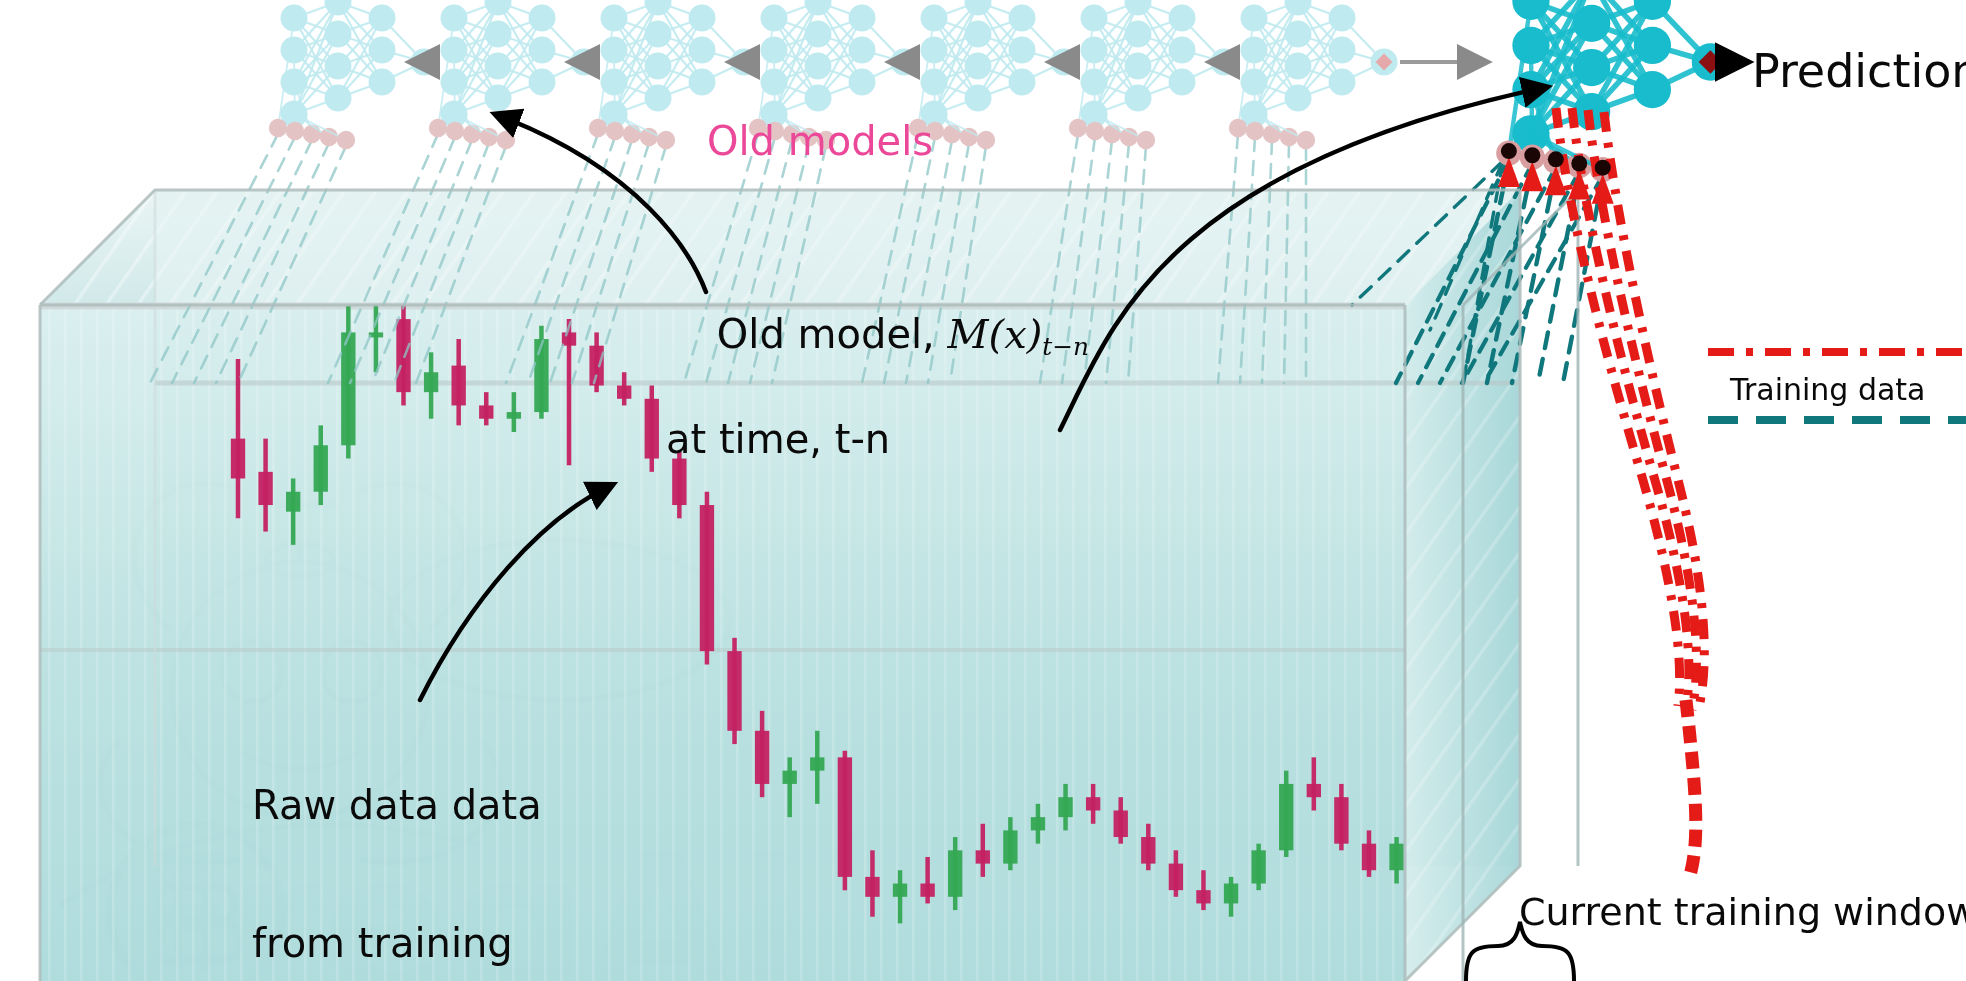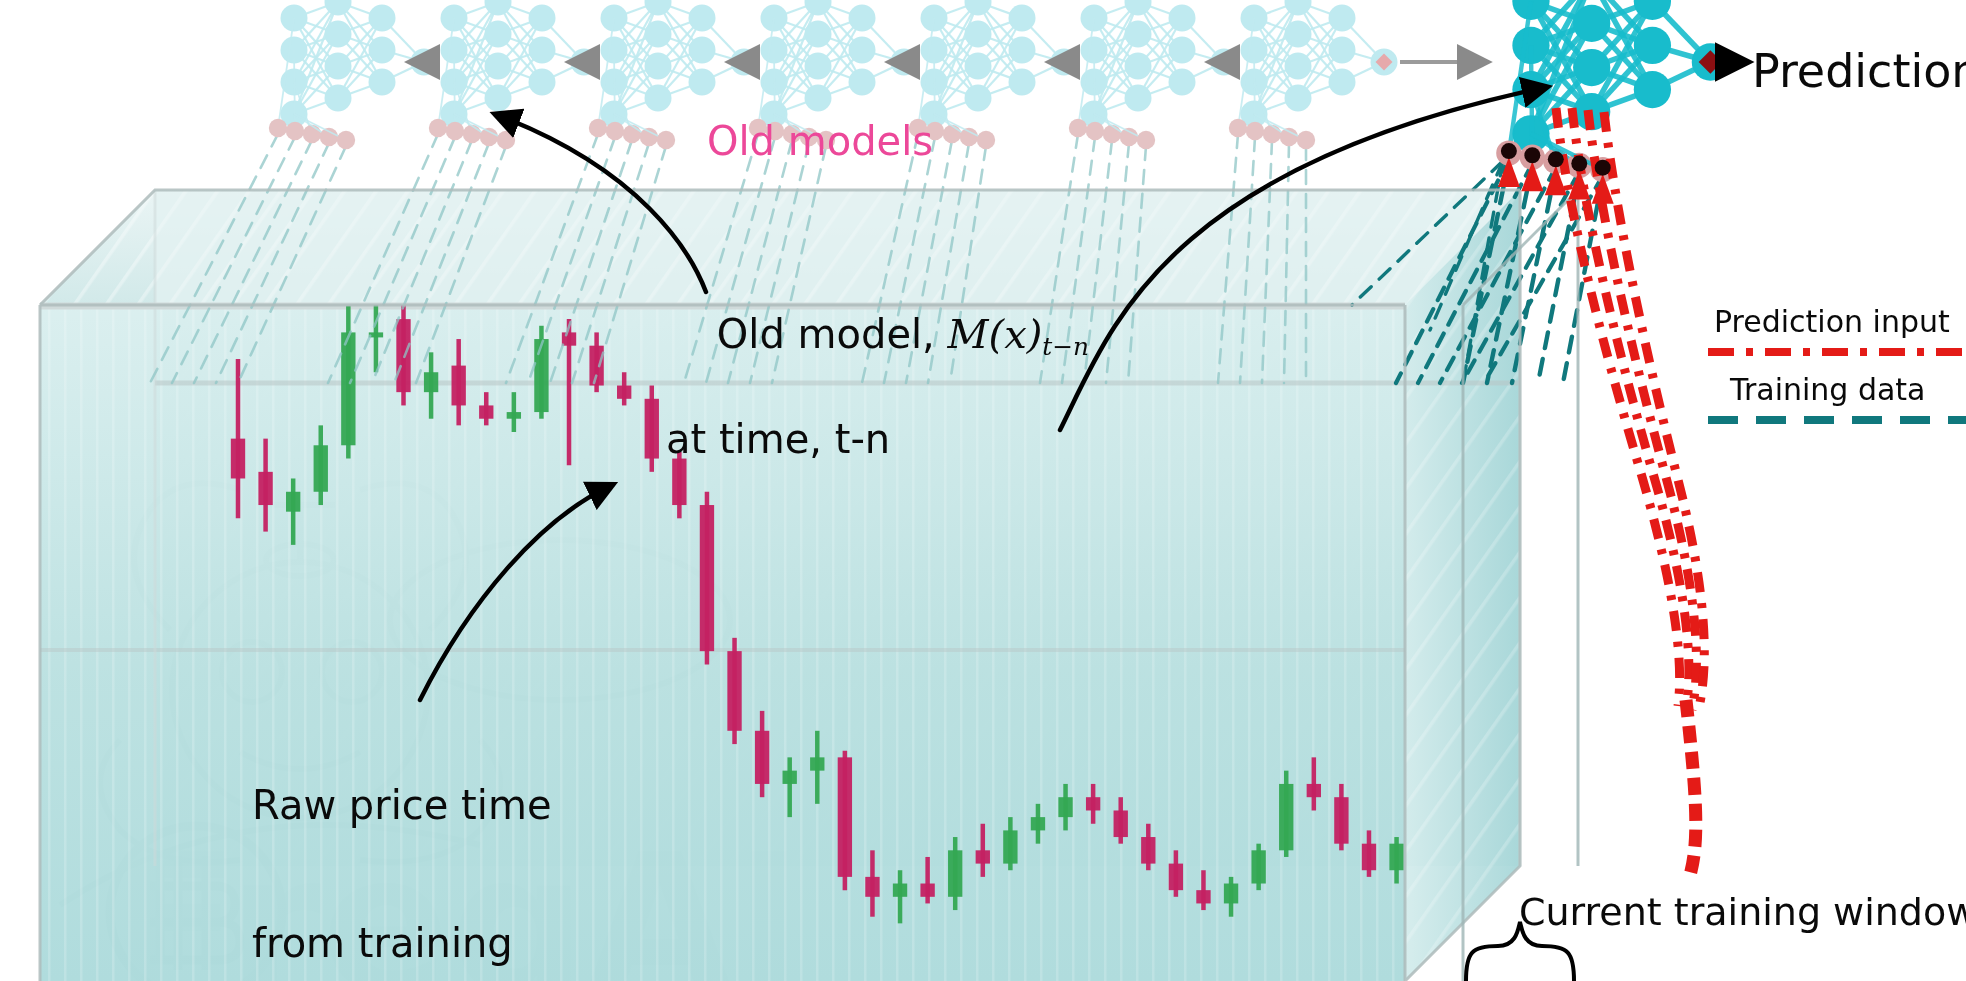"Prediction input" div.txt { html: <div>Prediction input</div> -> none }
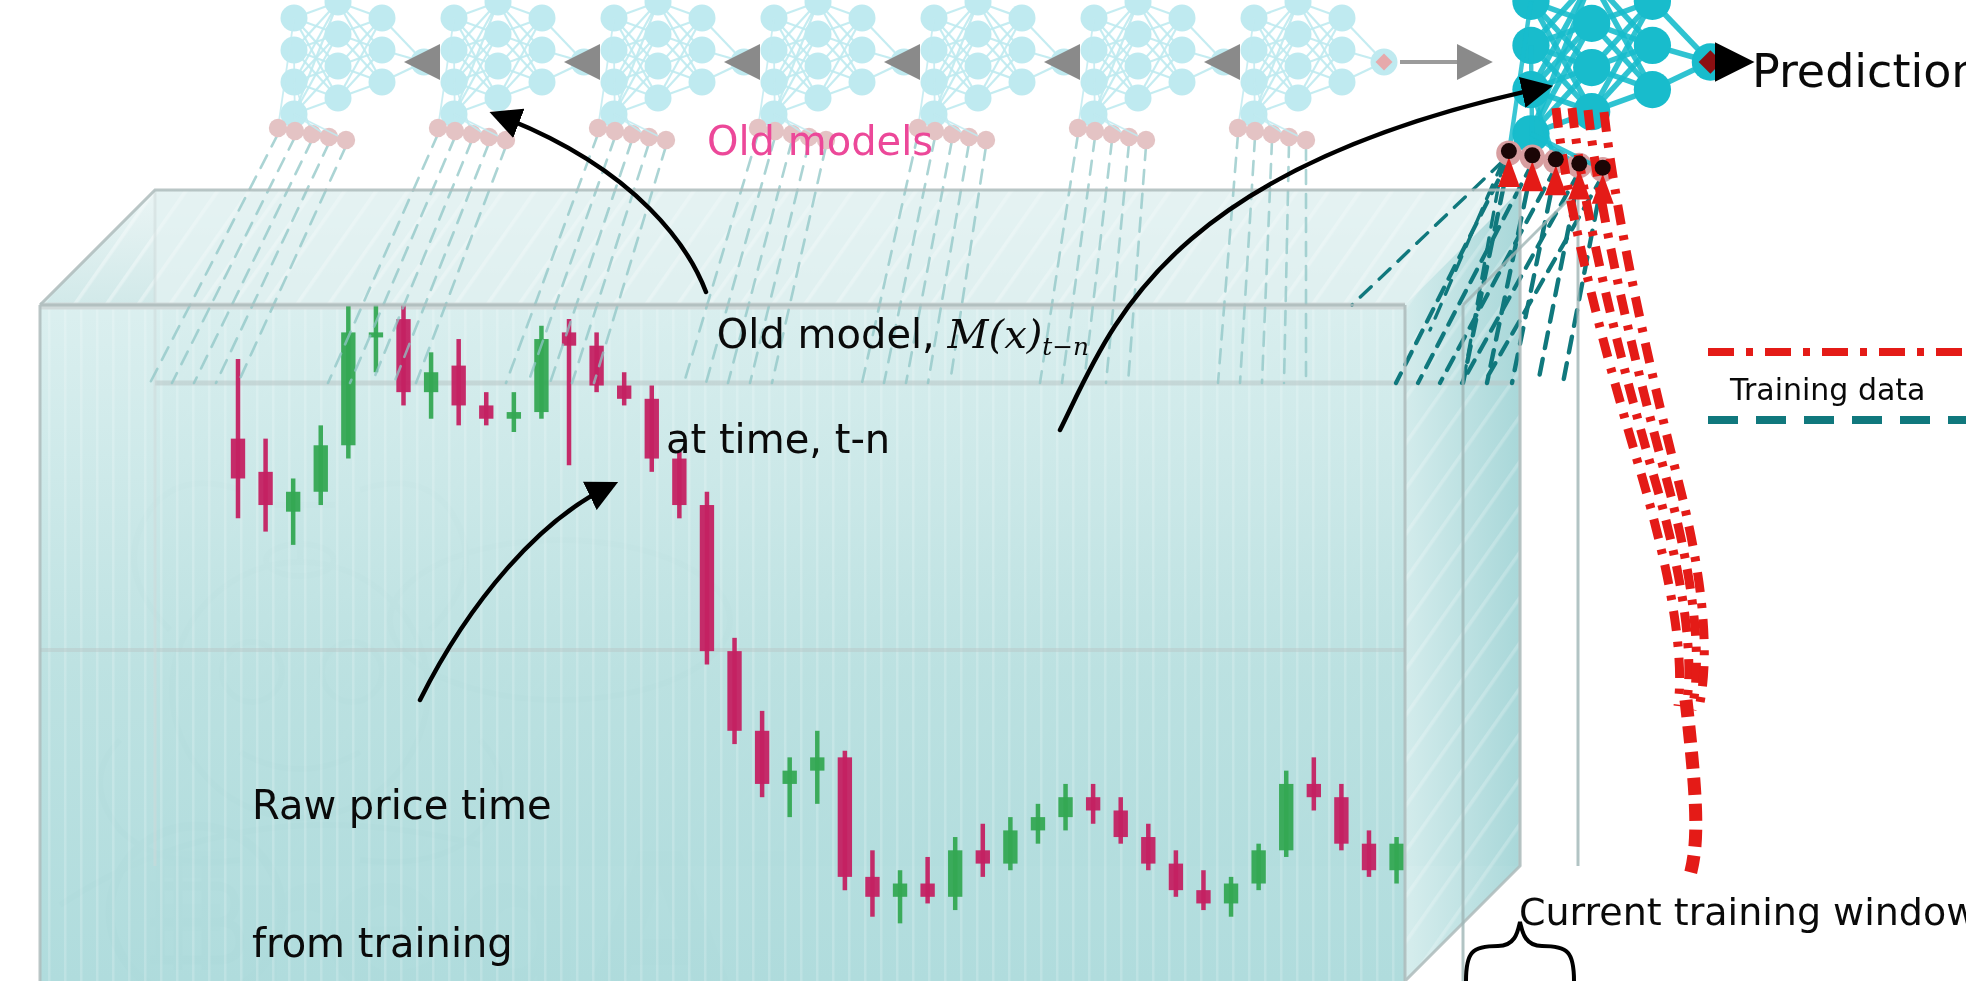"Raw price time" div { text: price time -> data data }
